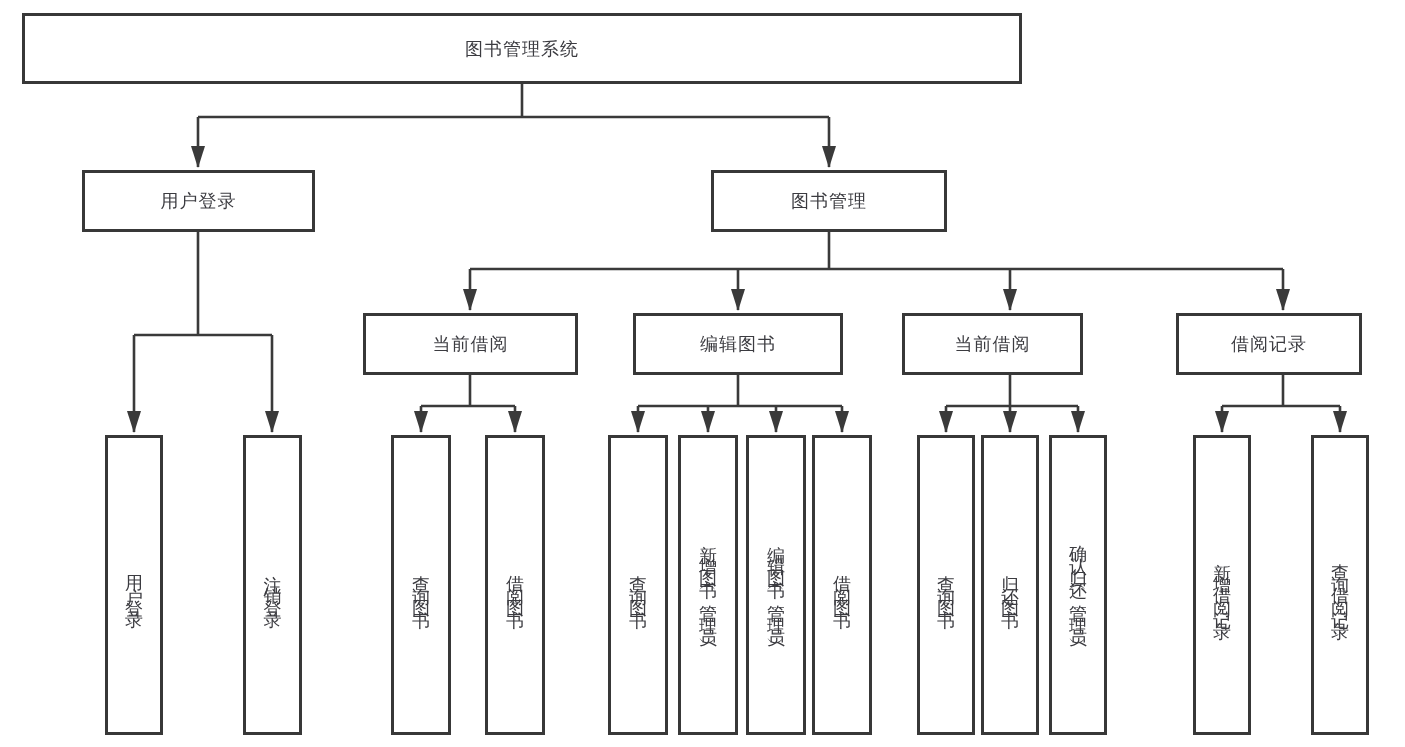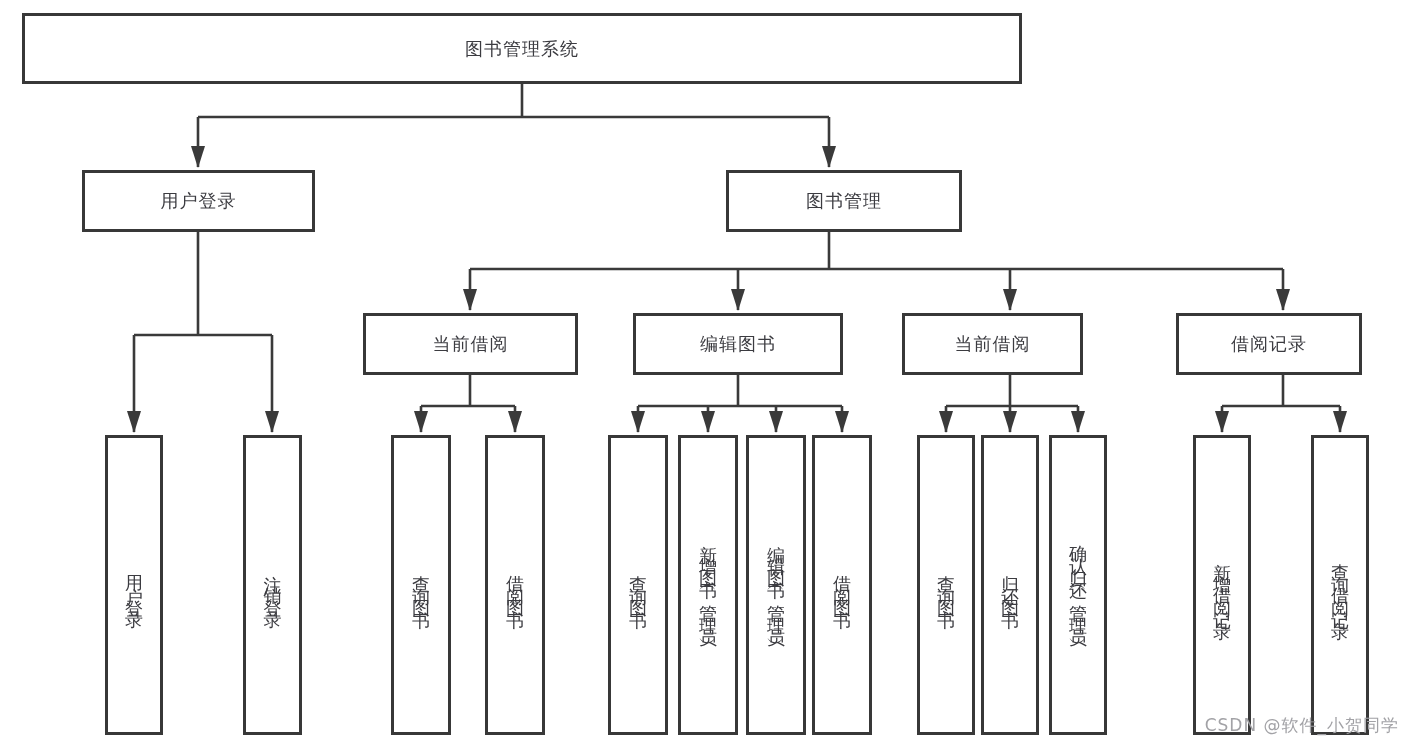"图书管理" div.node { margin-left: 15px -> none }
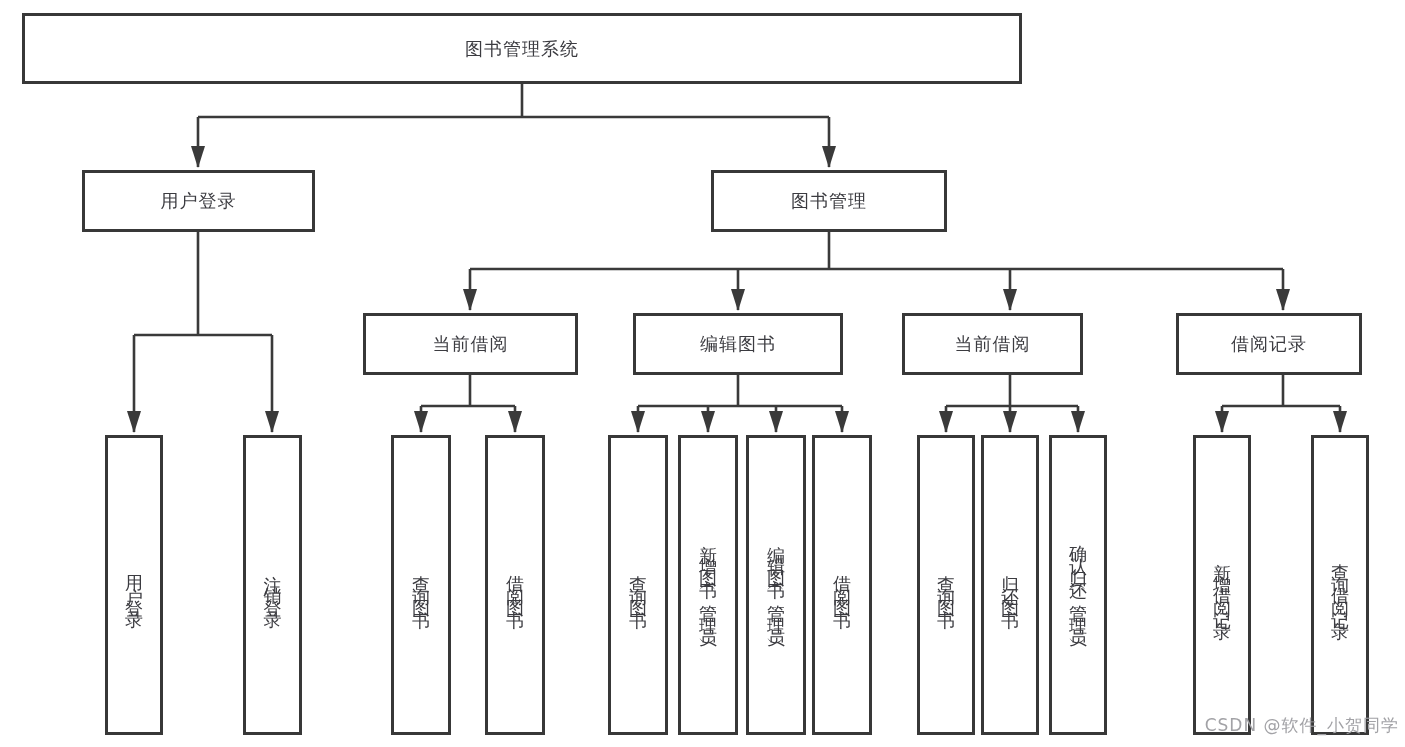"CSDN @软件_小贺同学" div.watermark { html: <div>CSDN @软件_小贺同学</div> -> none }
